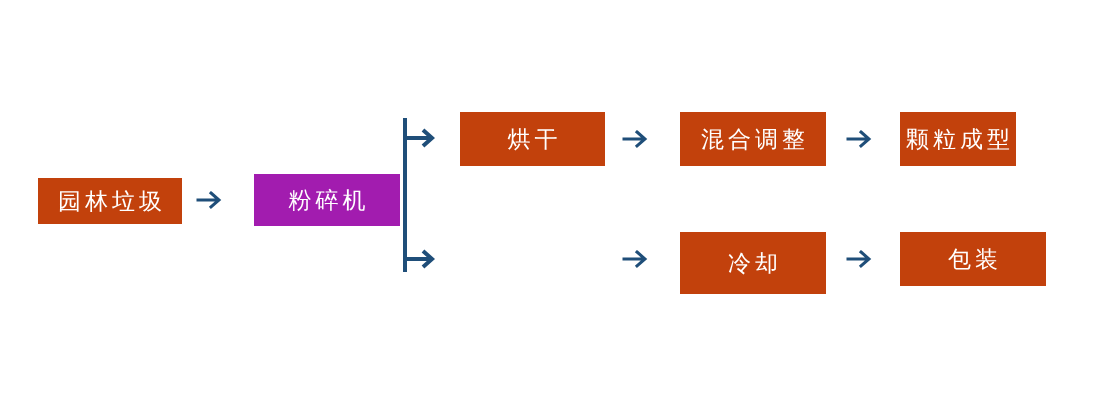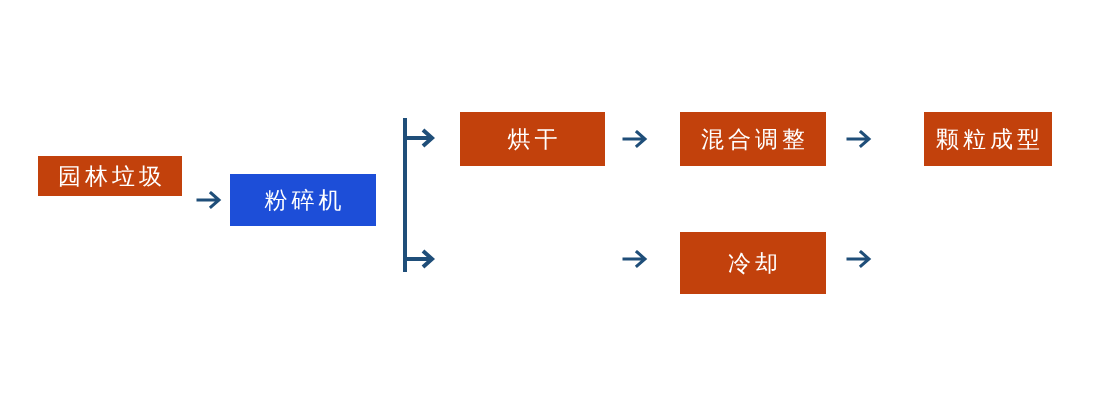"颗粒成型" div.node { left: 924px -> 900px; width: 128px -> 116px }
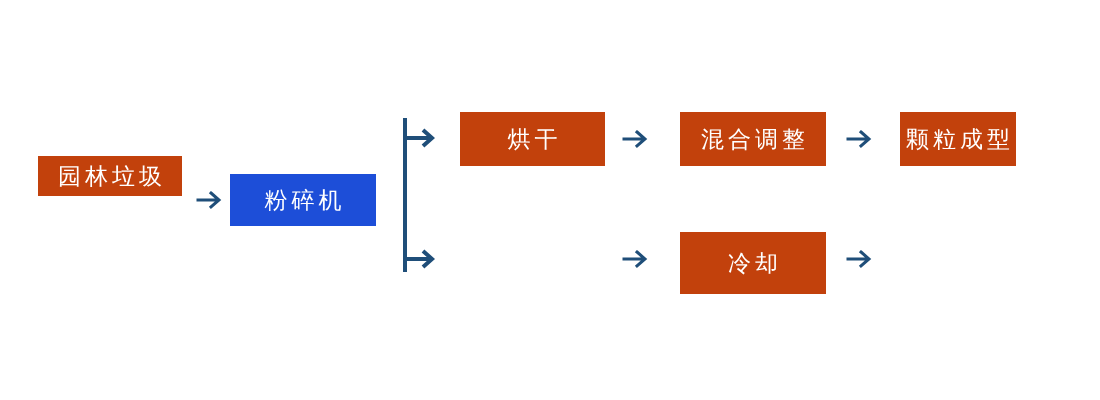"园林垃圾" div.node { height: 40px -> 46px; top: 156px -> 178px }
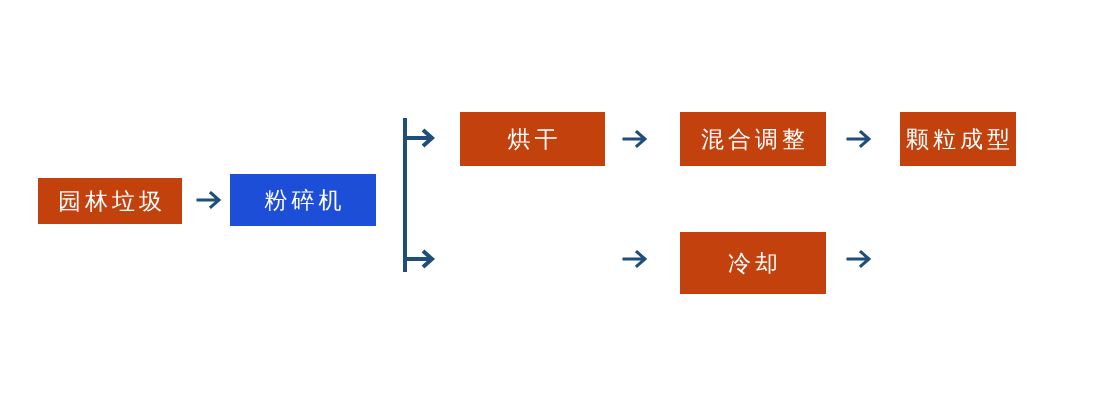"粉碎机" .node.red { background: #1d4ed8 -> #a21caf; margin-left: none -> 24px }
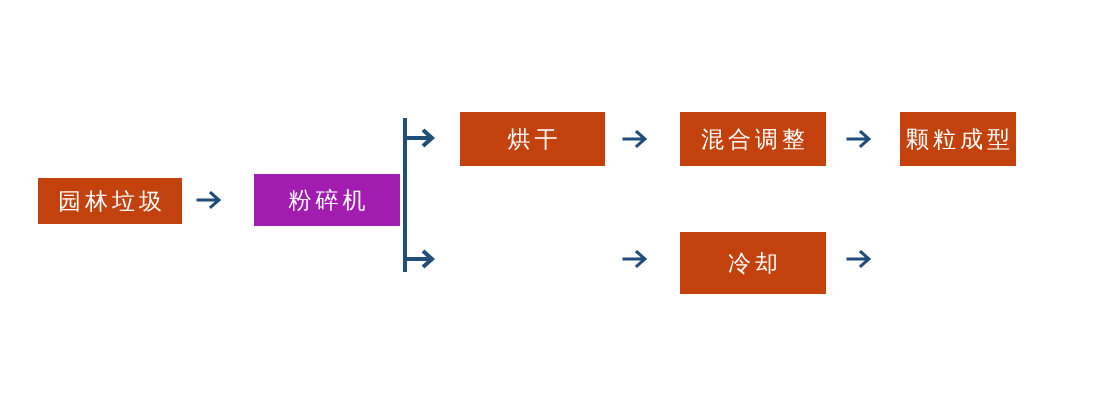"包装" div.node { html: none -> <div> <span>包装</span> </div> }
